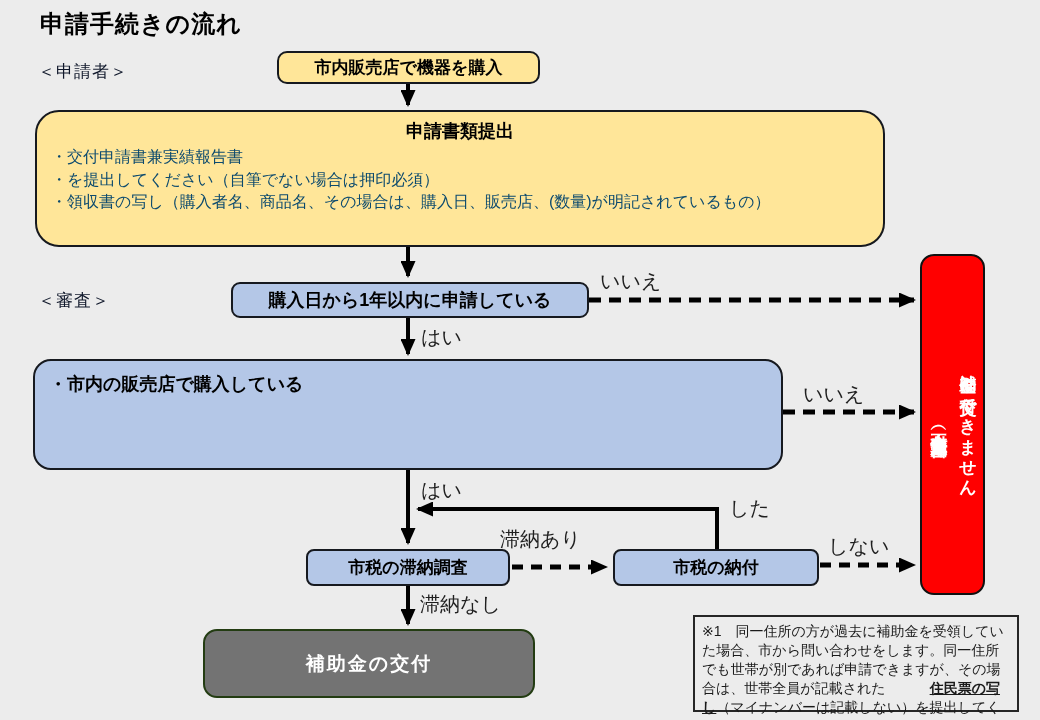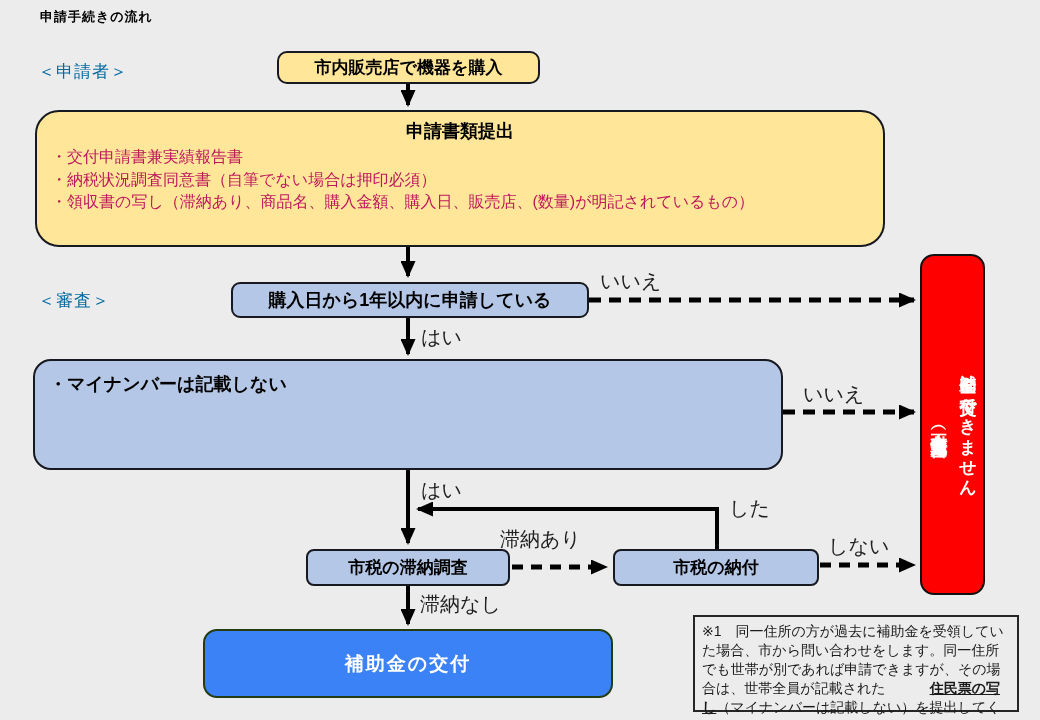"申請手続きの流れ" .page-title { font-size: 13px -> 24px }
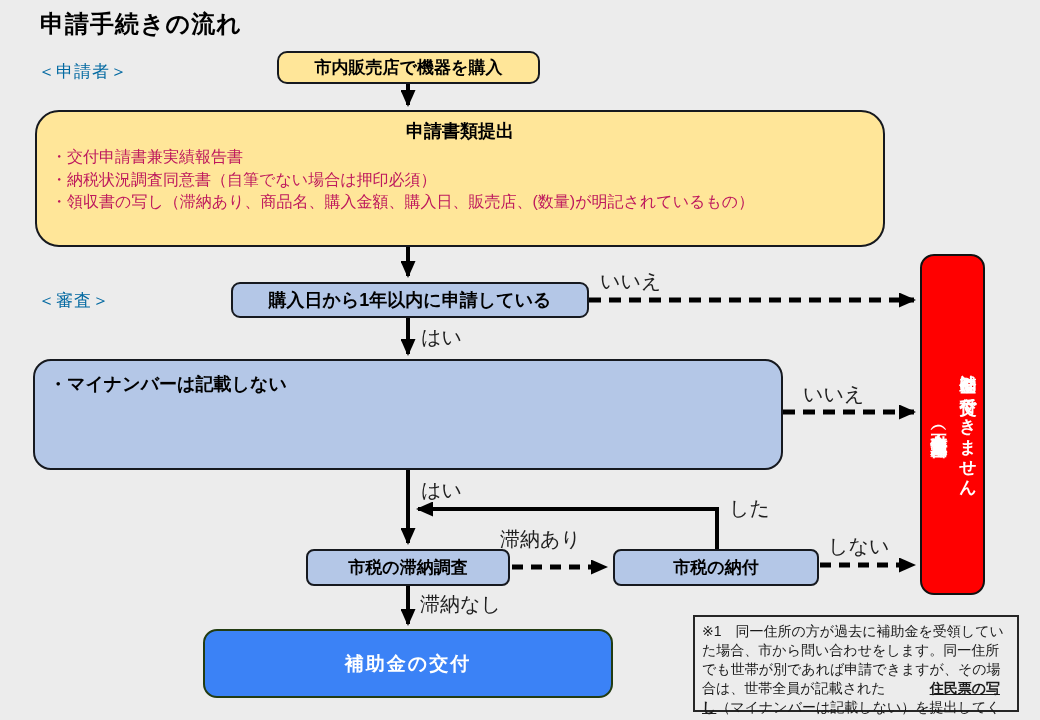"＜申請者＞" .section-label { color: #0369a1 -> #0f172a }
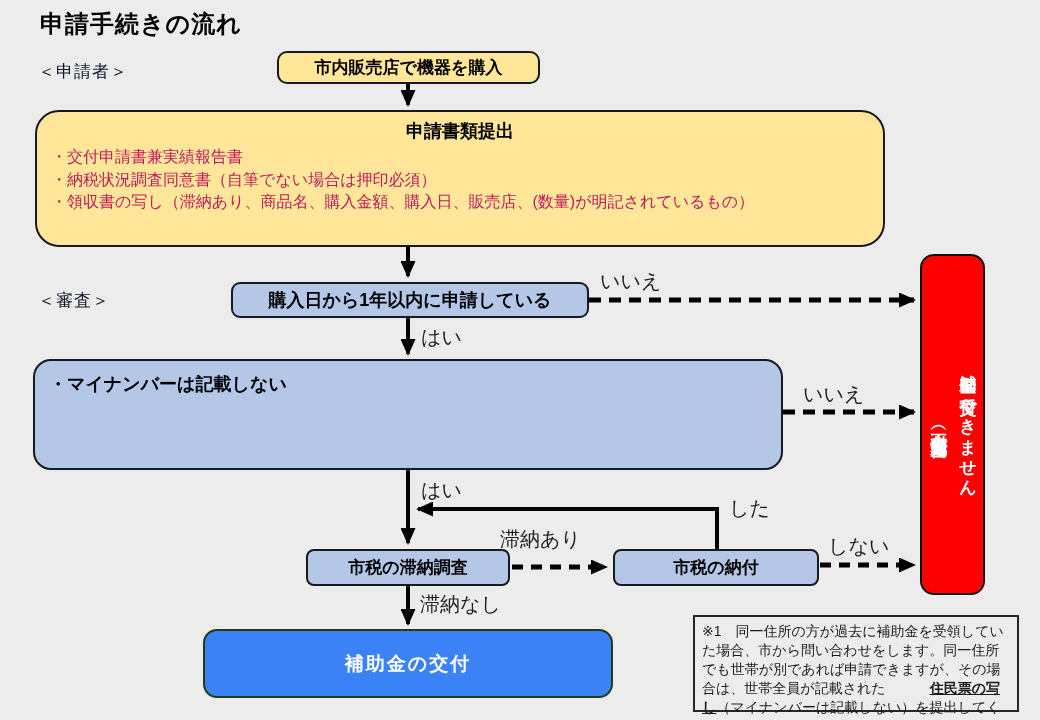"・交付申請書兼実績報告書" .docs-item { color: #be185d -> #0c4a6e }
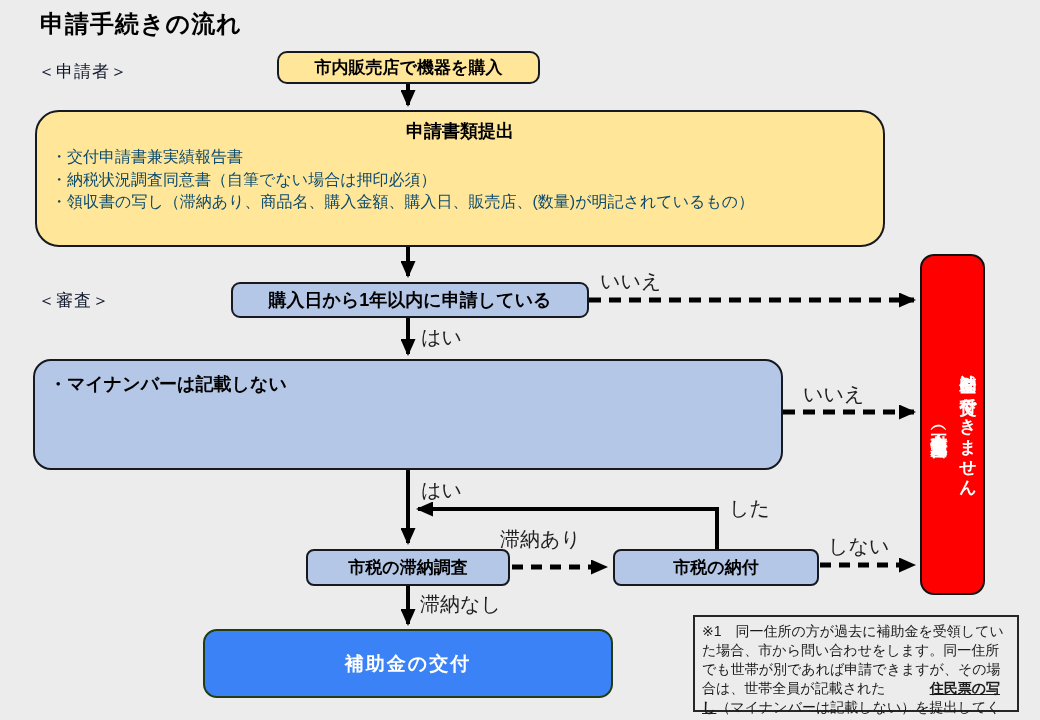"・納税状況調査同意書（自筆でない場合は押印必須）" div.docs-item { text: 納税状況調査同意書 -> を提出してください }
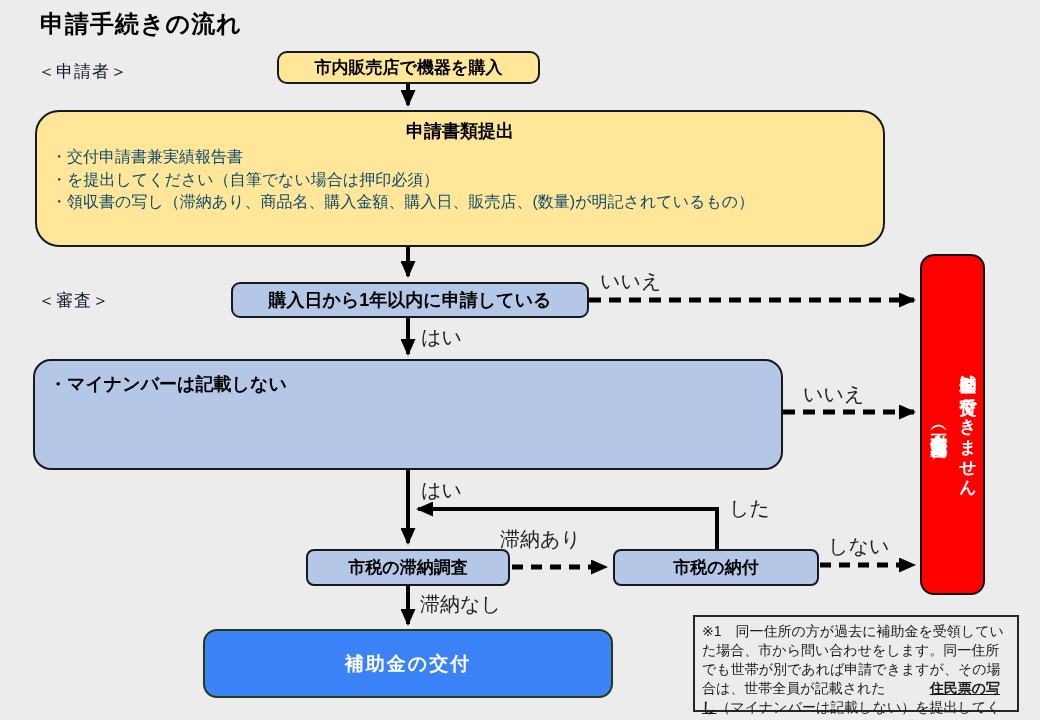"・領収書の写し（滞納あり、商品名、購入金額、購入日、販売店、(数量)が明記されて" div.docs-item { text: 滞納あり、商品名、購入金額 -> 購入者名、商品名、その場合は }
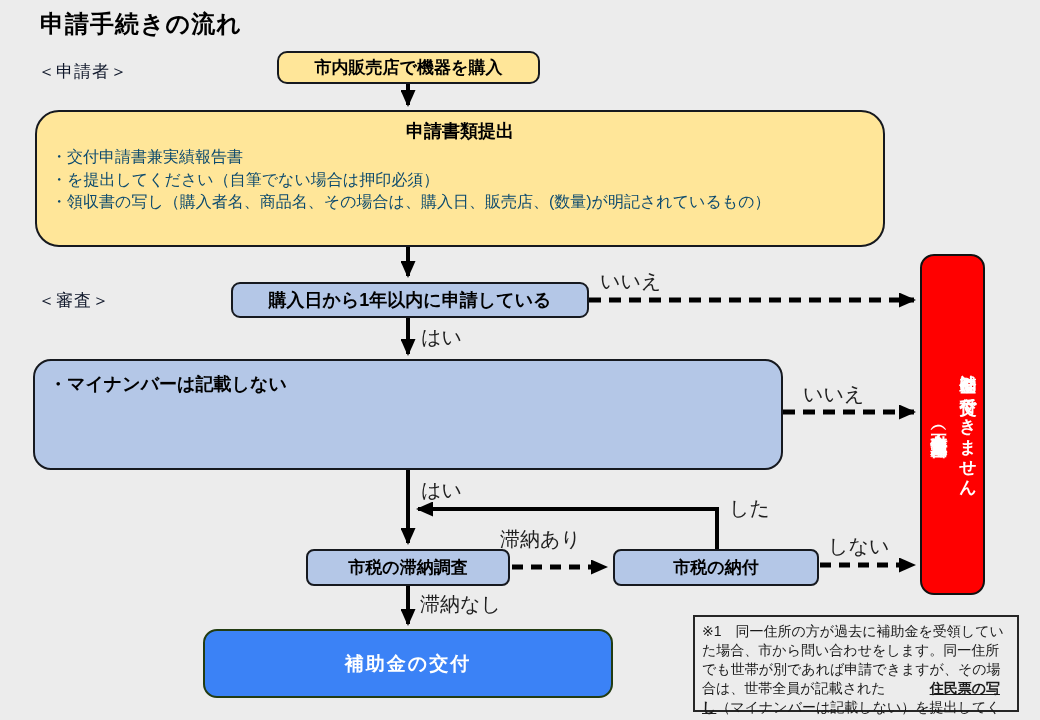"・マイナンバーは記載しない" div.q2-item { text: マイナンバーは記載しない -> 市内の販売店で購入している }
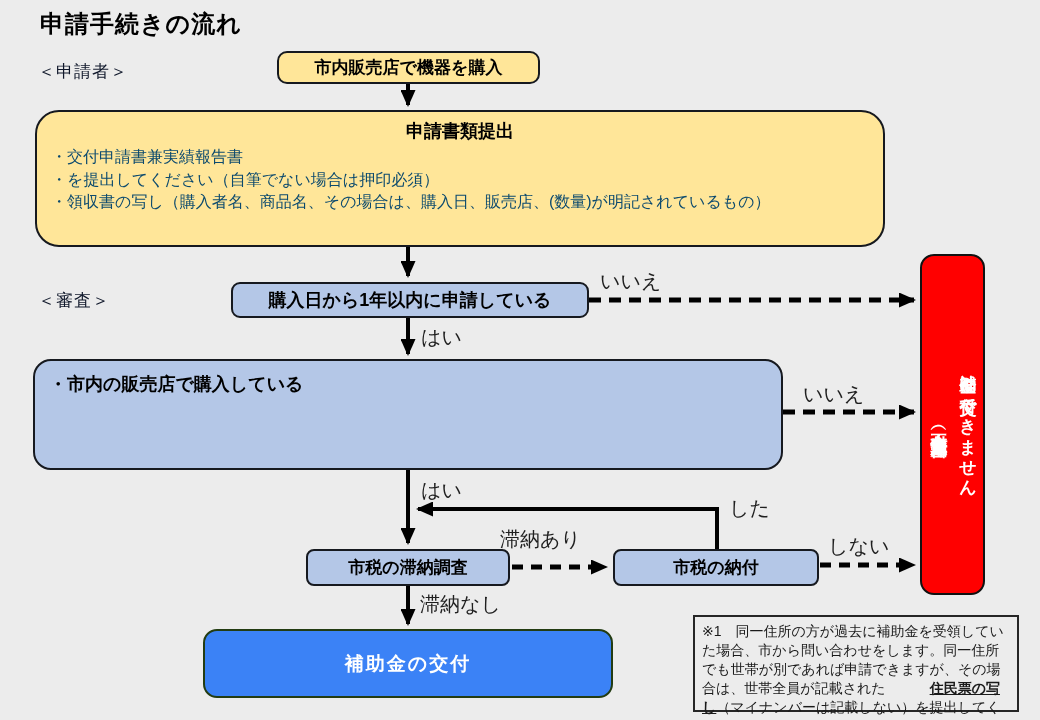"補助金の交付" .grant-box { background: #3b82f6 -> #737373; width: 410px -> 332px }
